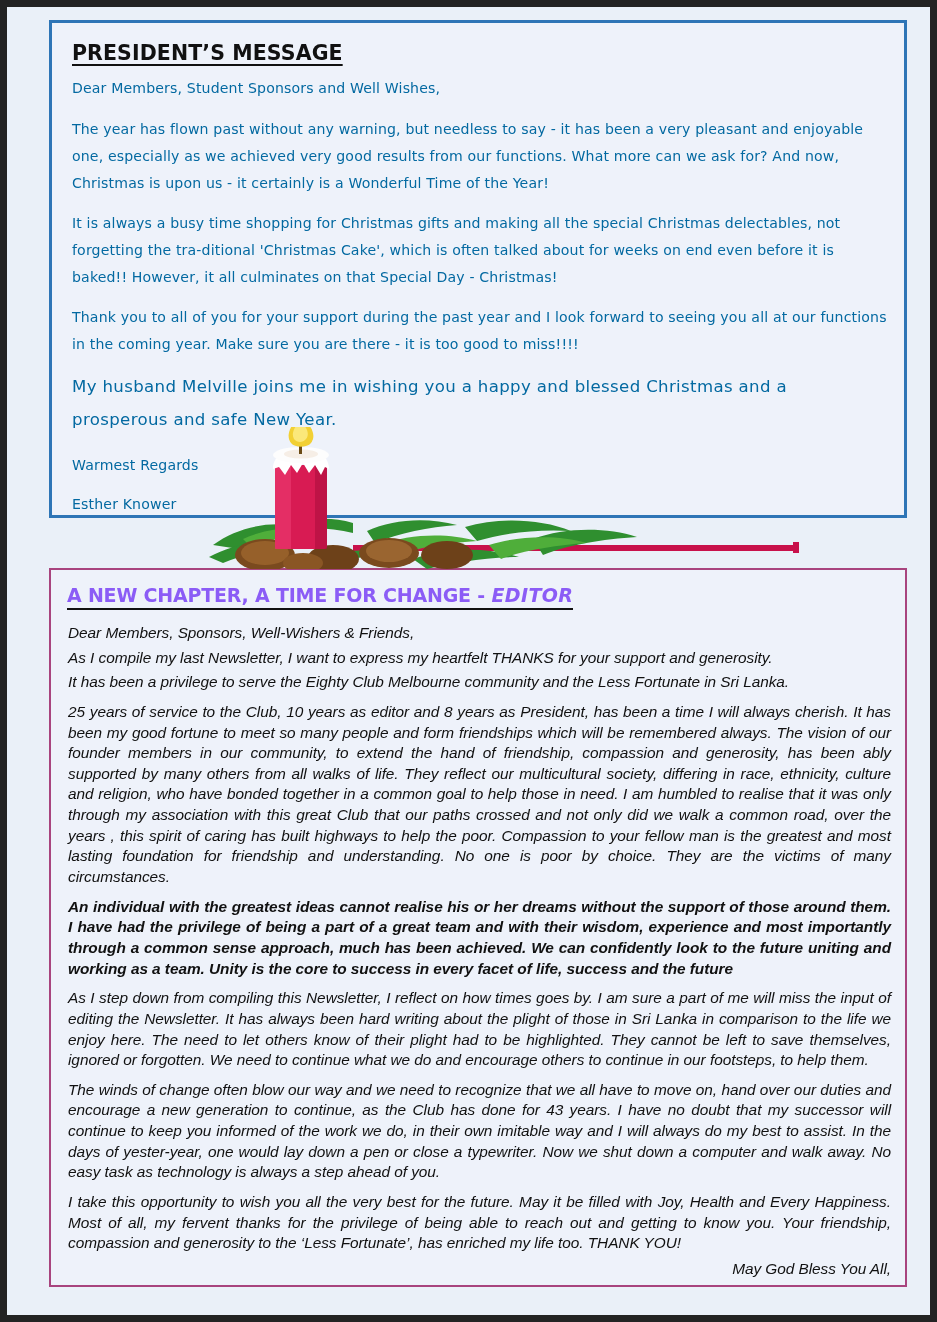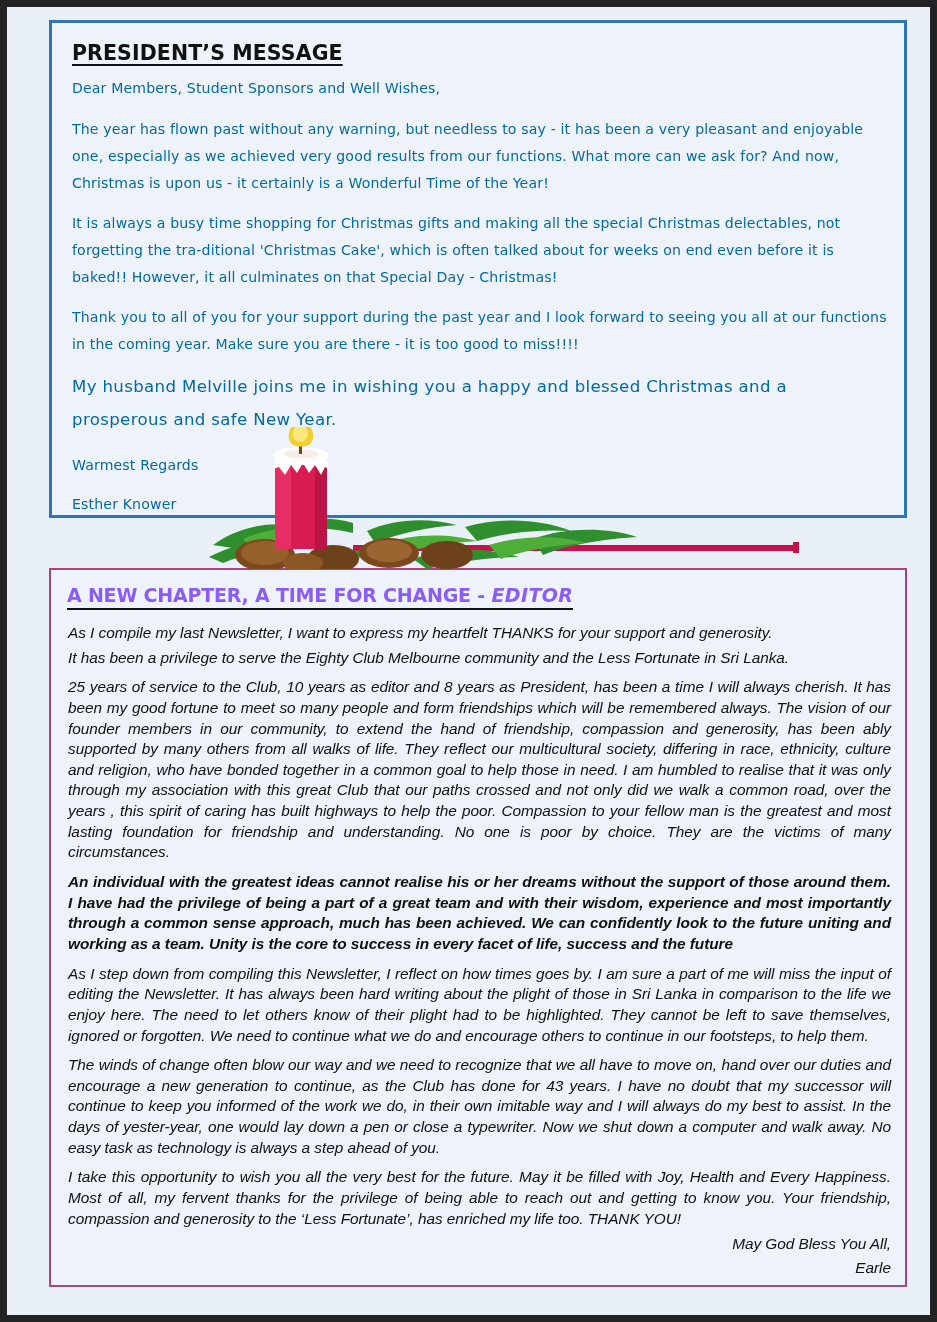"Dear Members, Sponsors, Well-Wishers &" p.ed { html: none -> <p>Dear Members, Sponsors, Well-Wishers &amp; Friends,</p> }
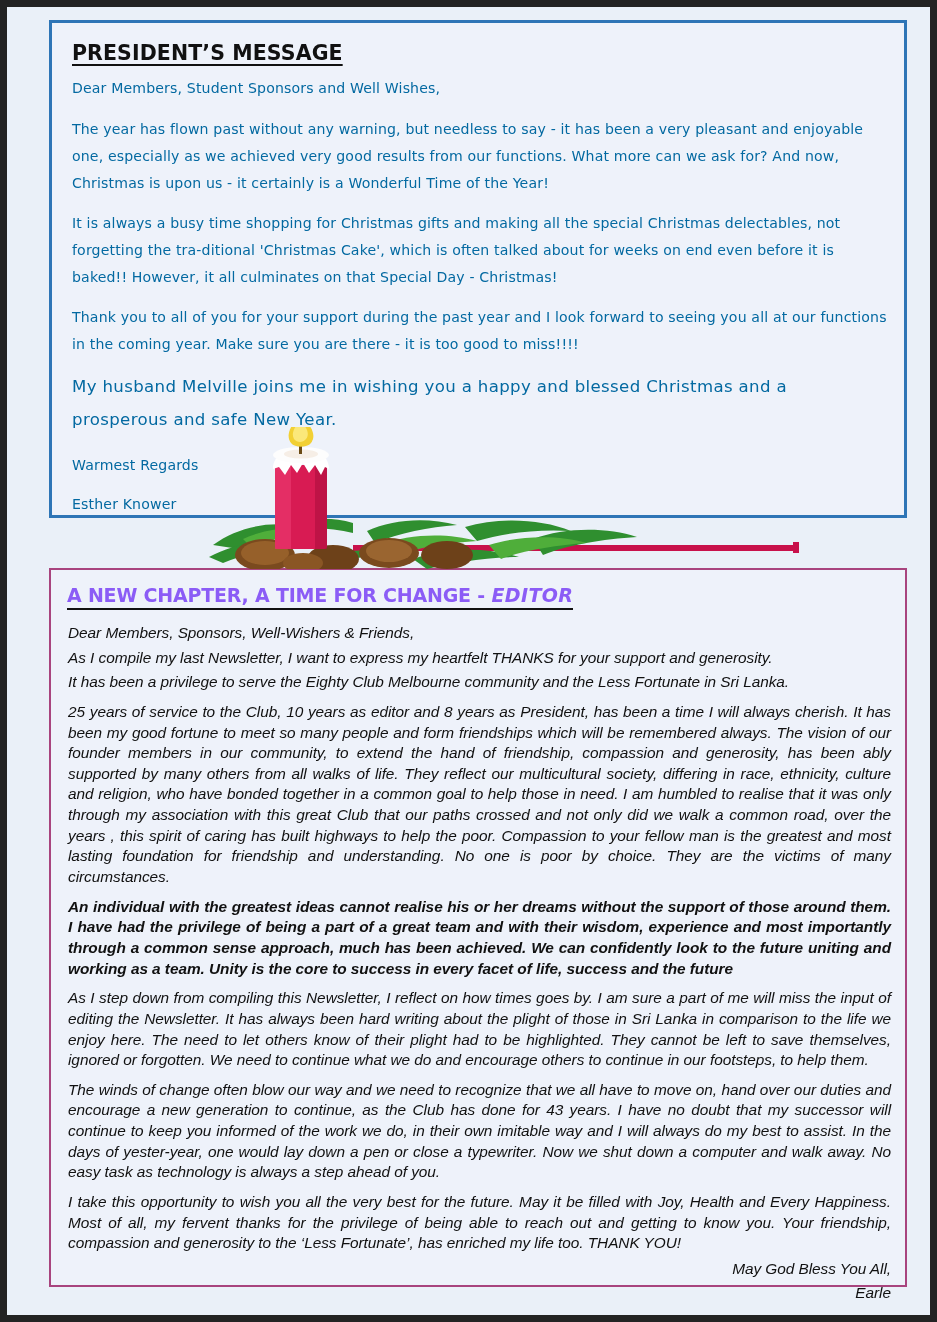"Earle" p.ed { html: <p>Earle</p> -> none }
